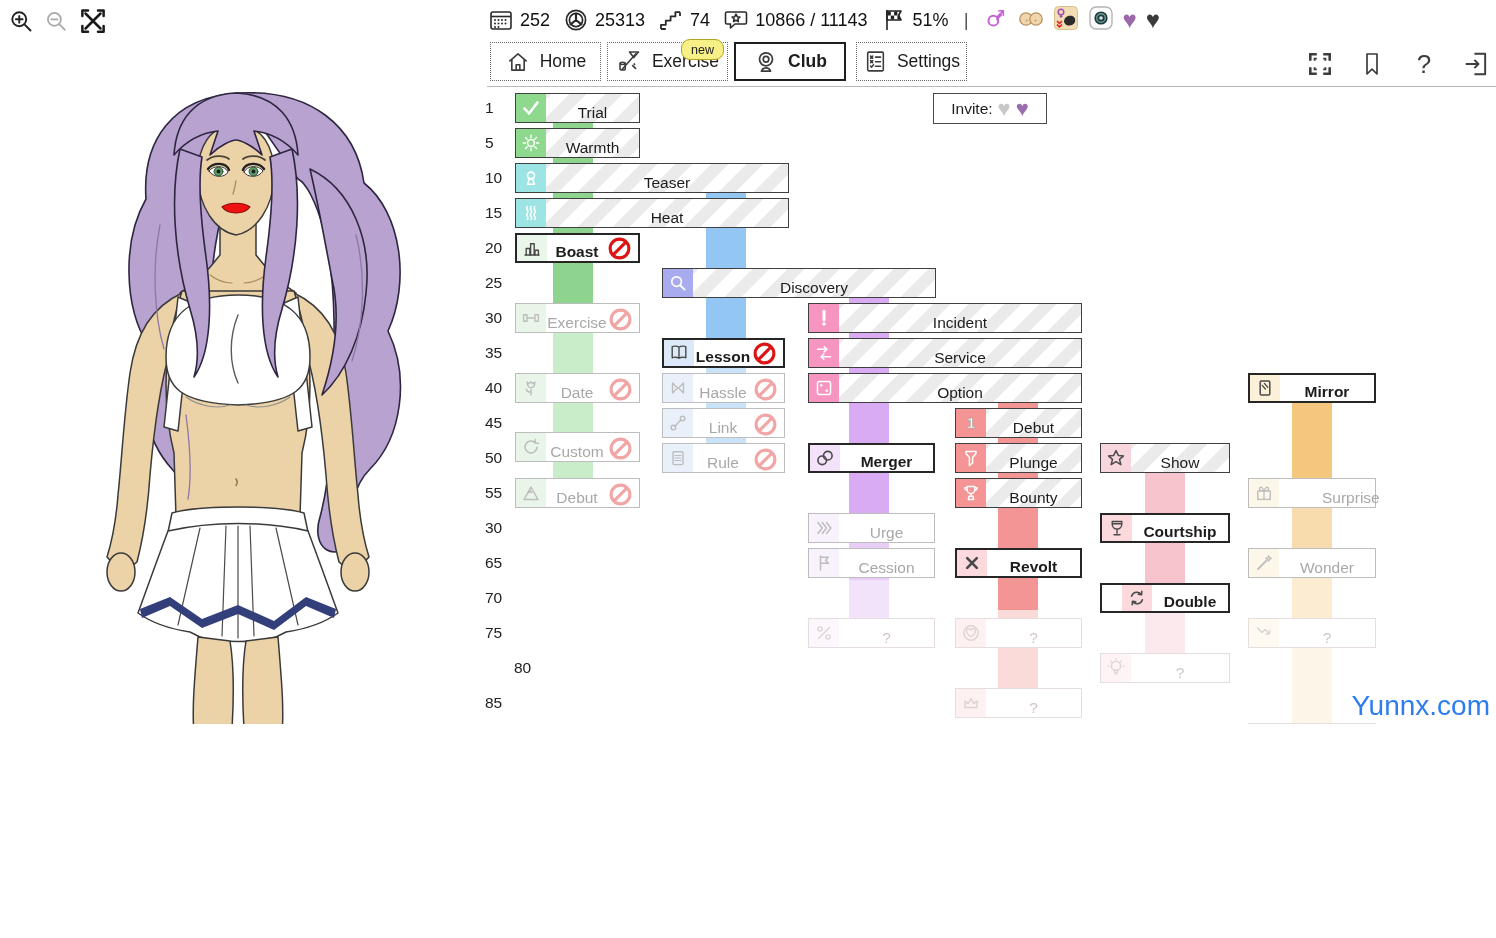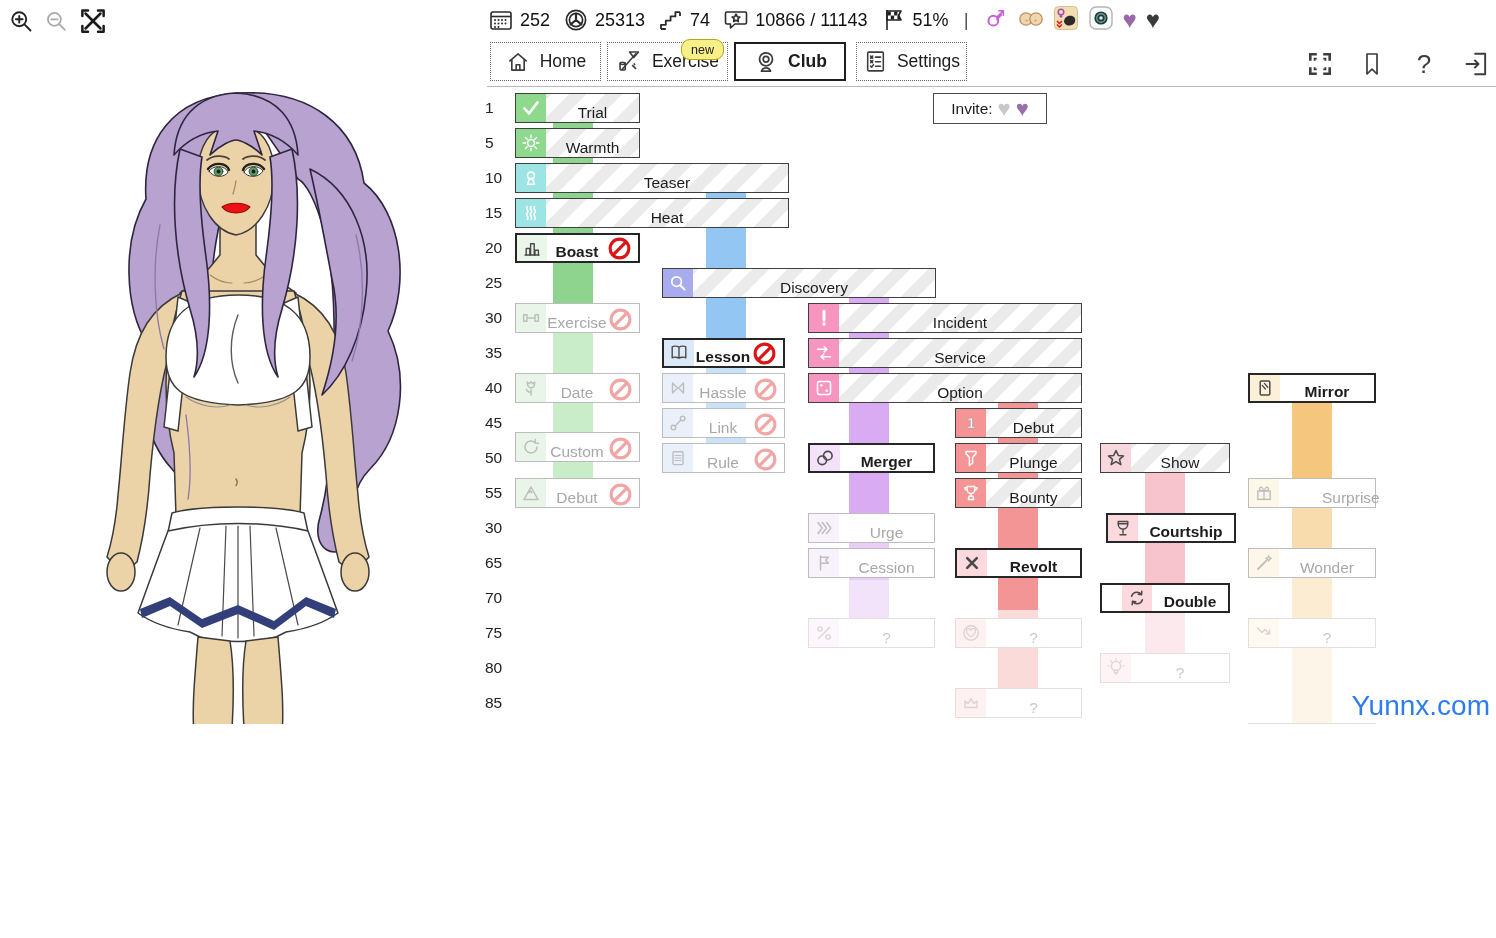"Courtship" div.node { margin-left: 6px -> none }
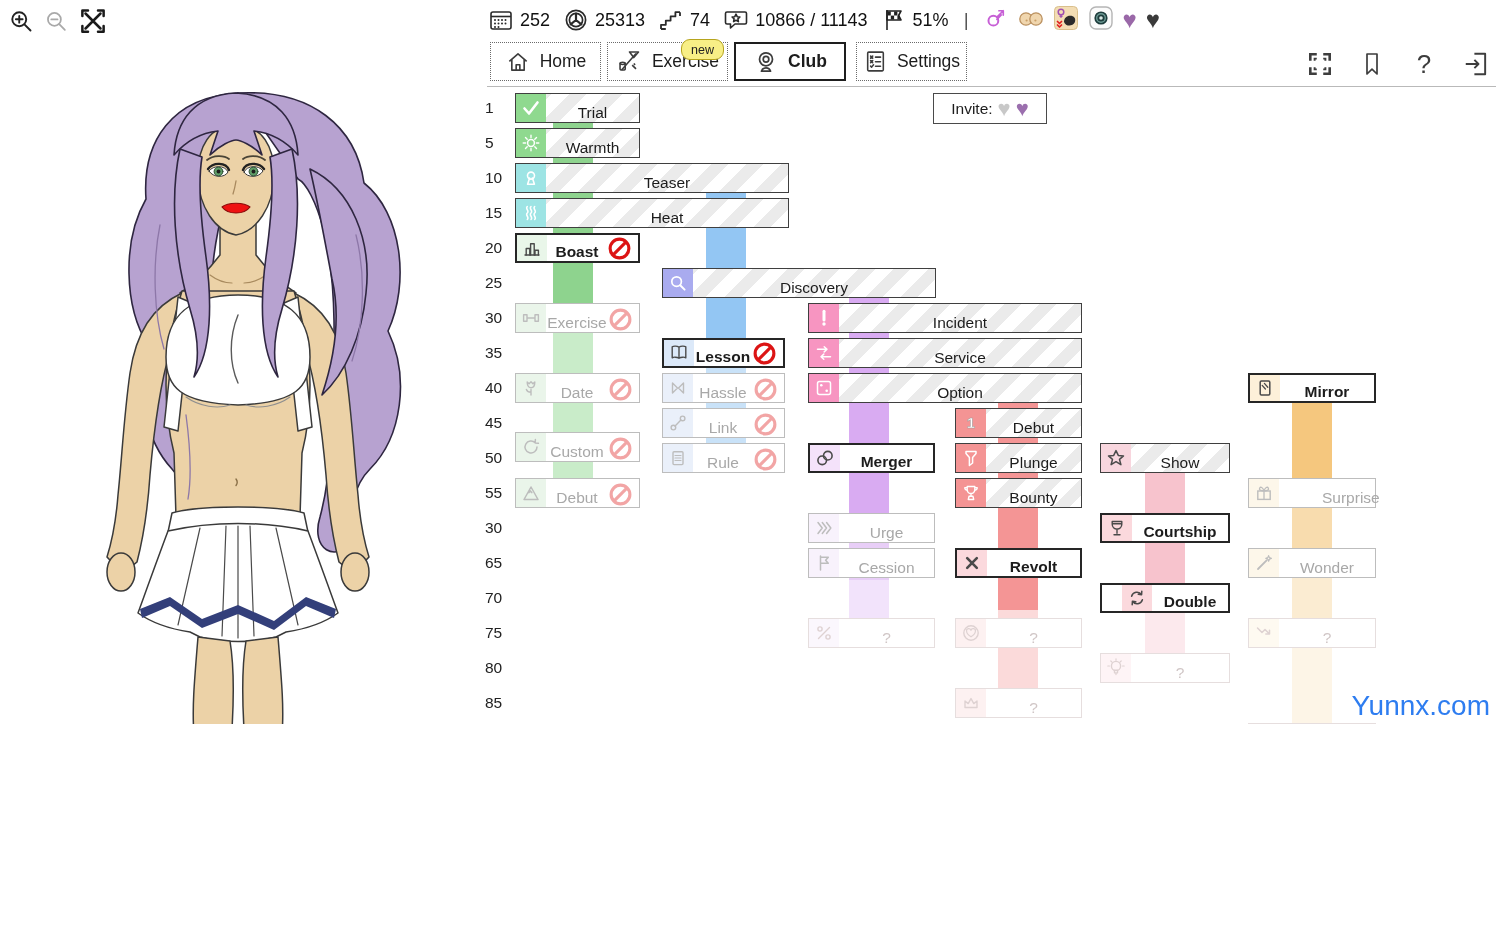"80" span.lvl { margin-left: none -> 29px }
